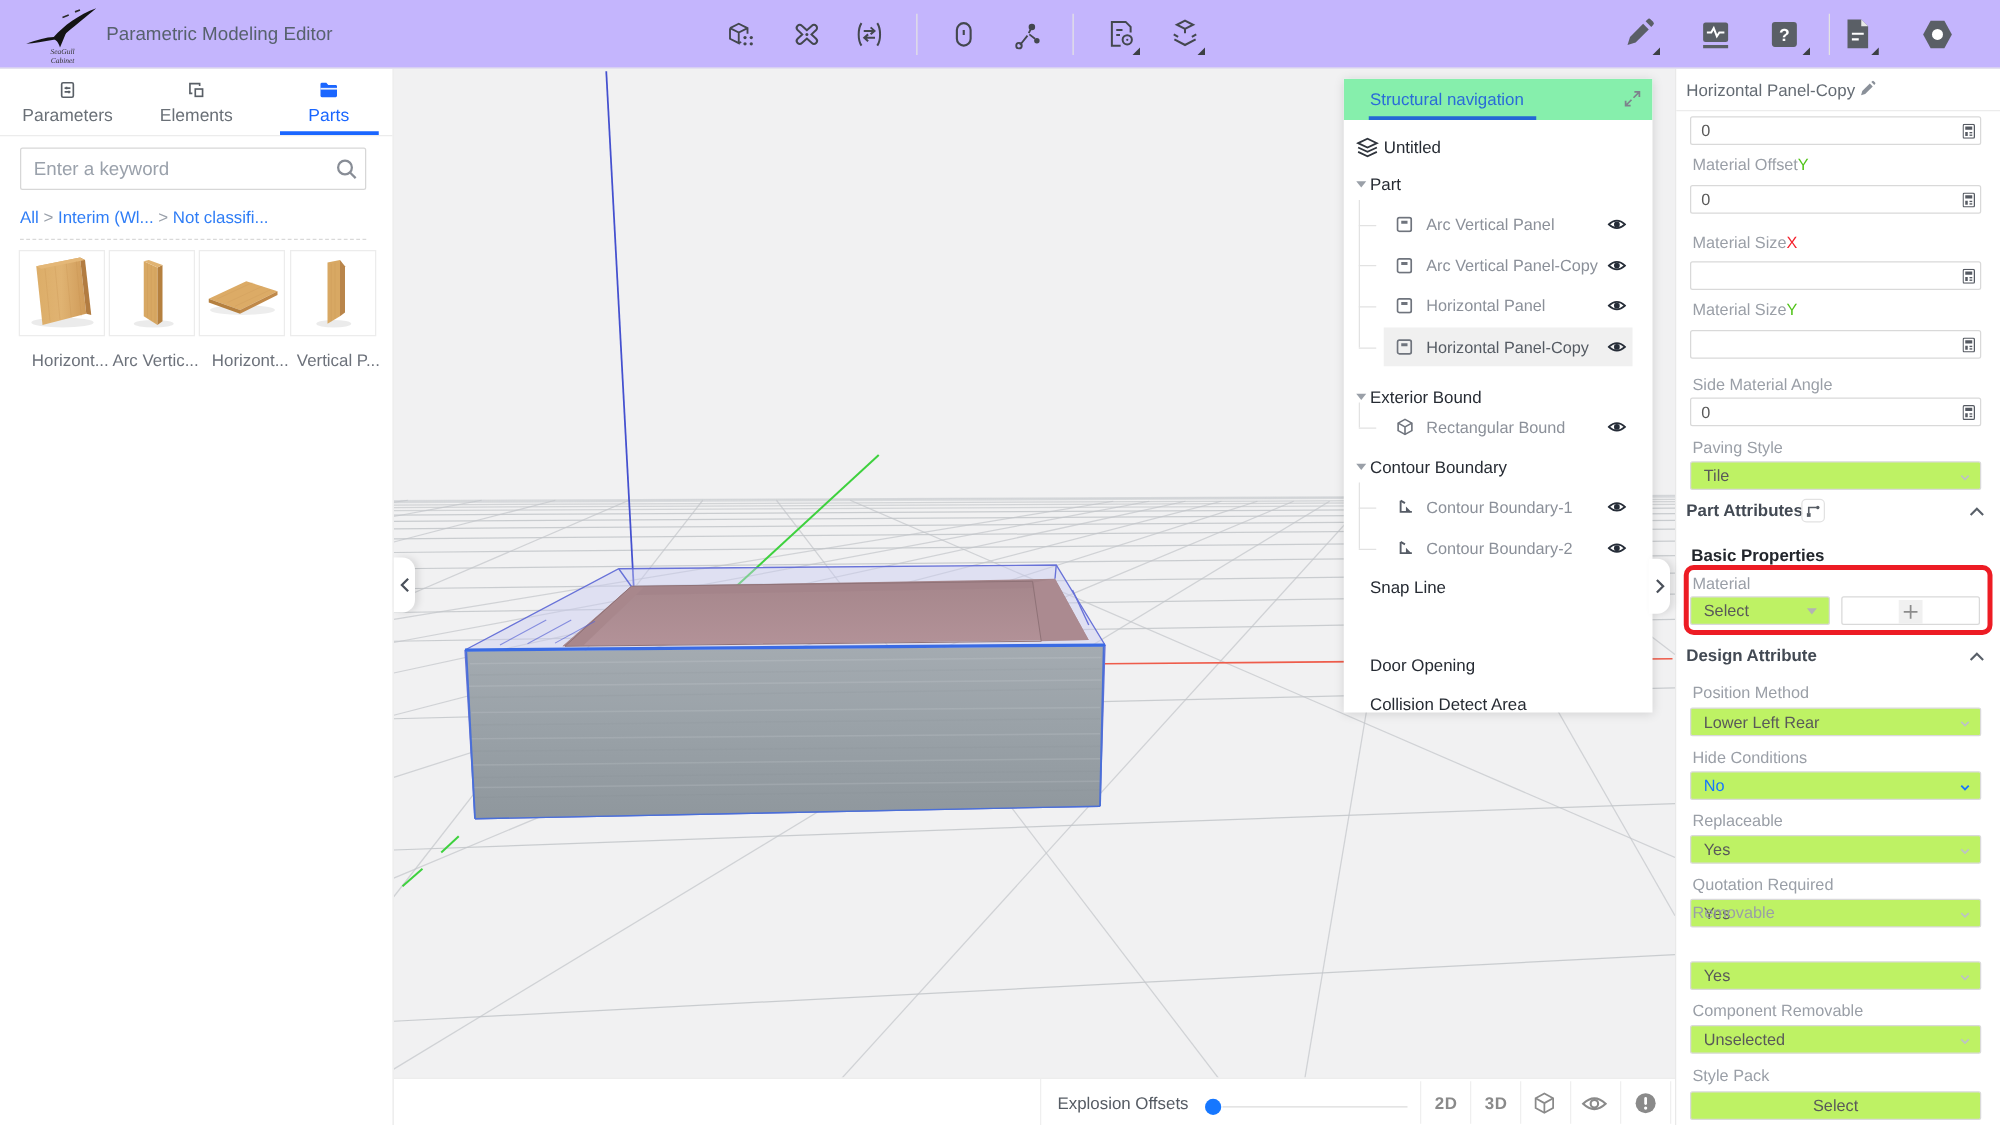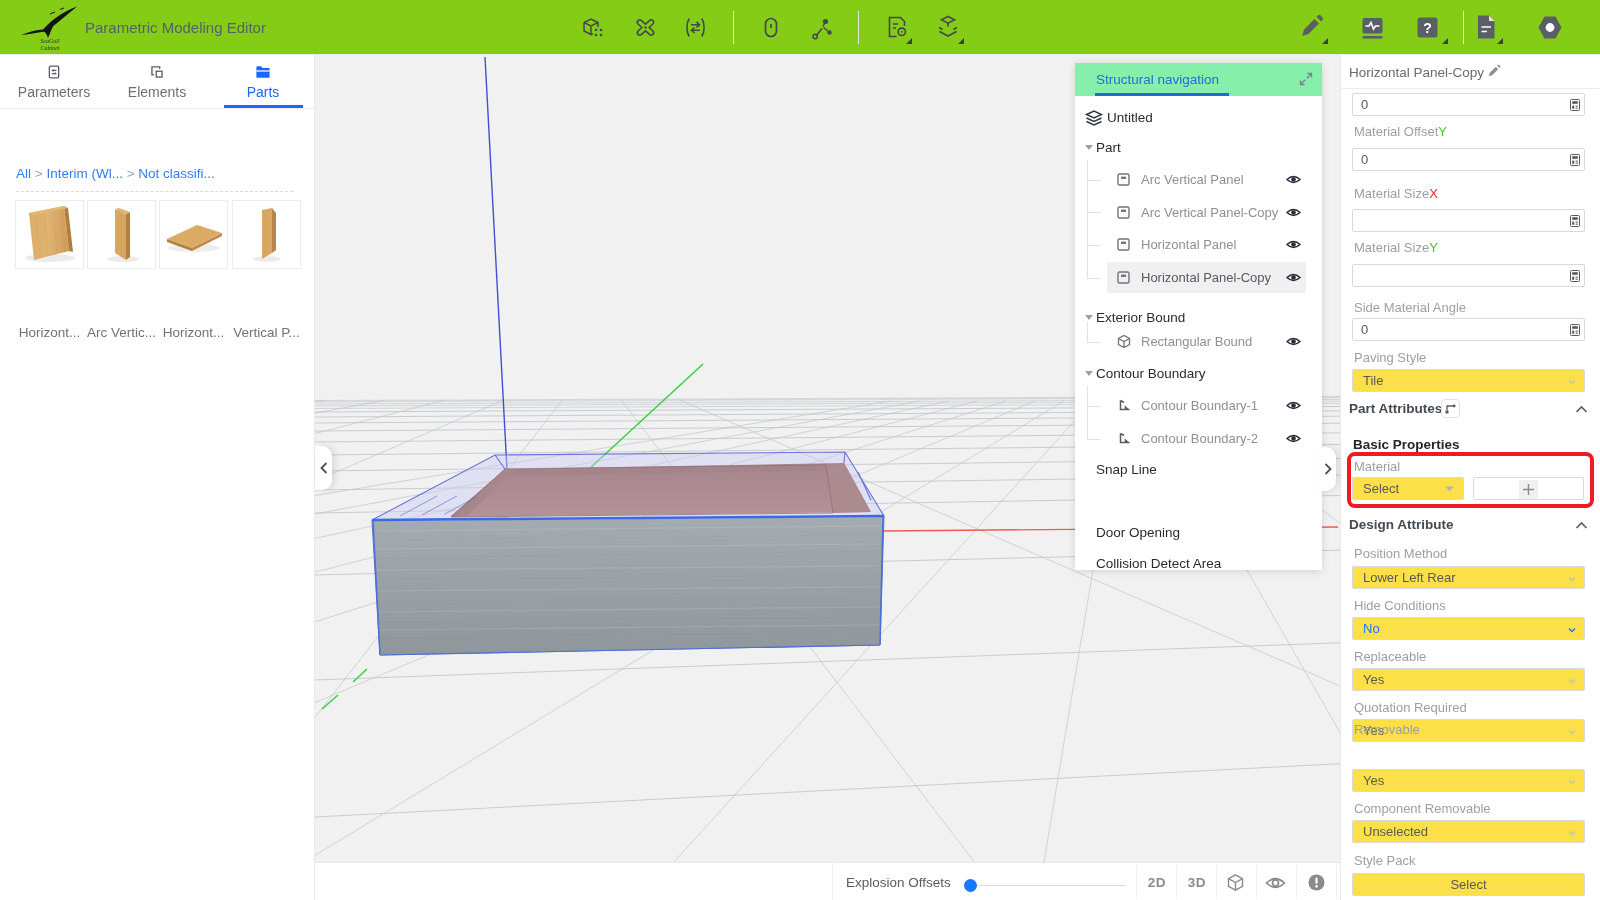"Parametric Modeling Editor" #topbar { background: #84cc16 -> #c4b5fd }
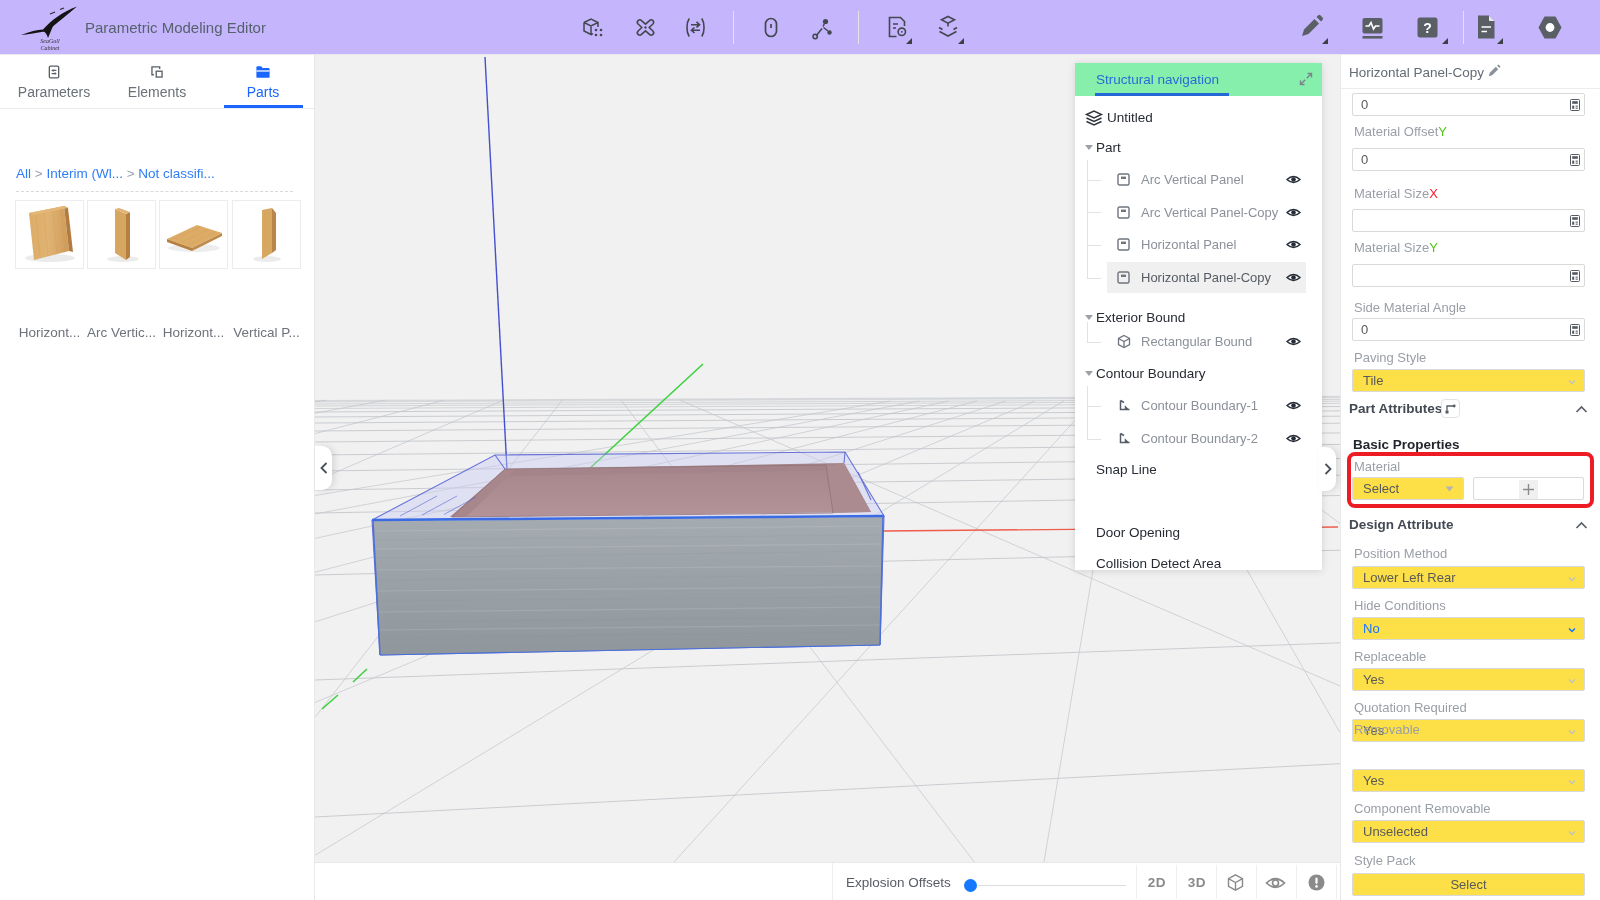"Enter a keyword" div { html: none -> <div> <div>Enter a keyword</div> <svg> <circle></circle> <path></path> </svg> </div> }
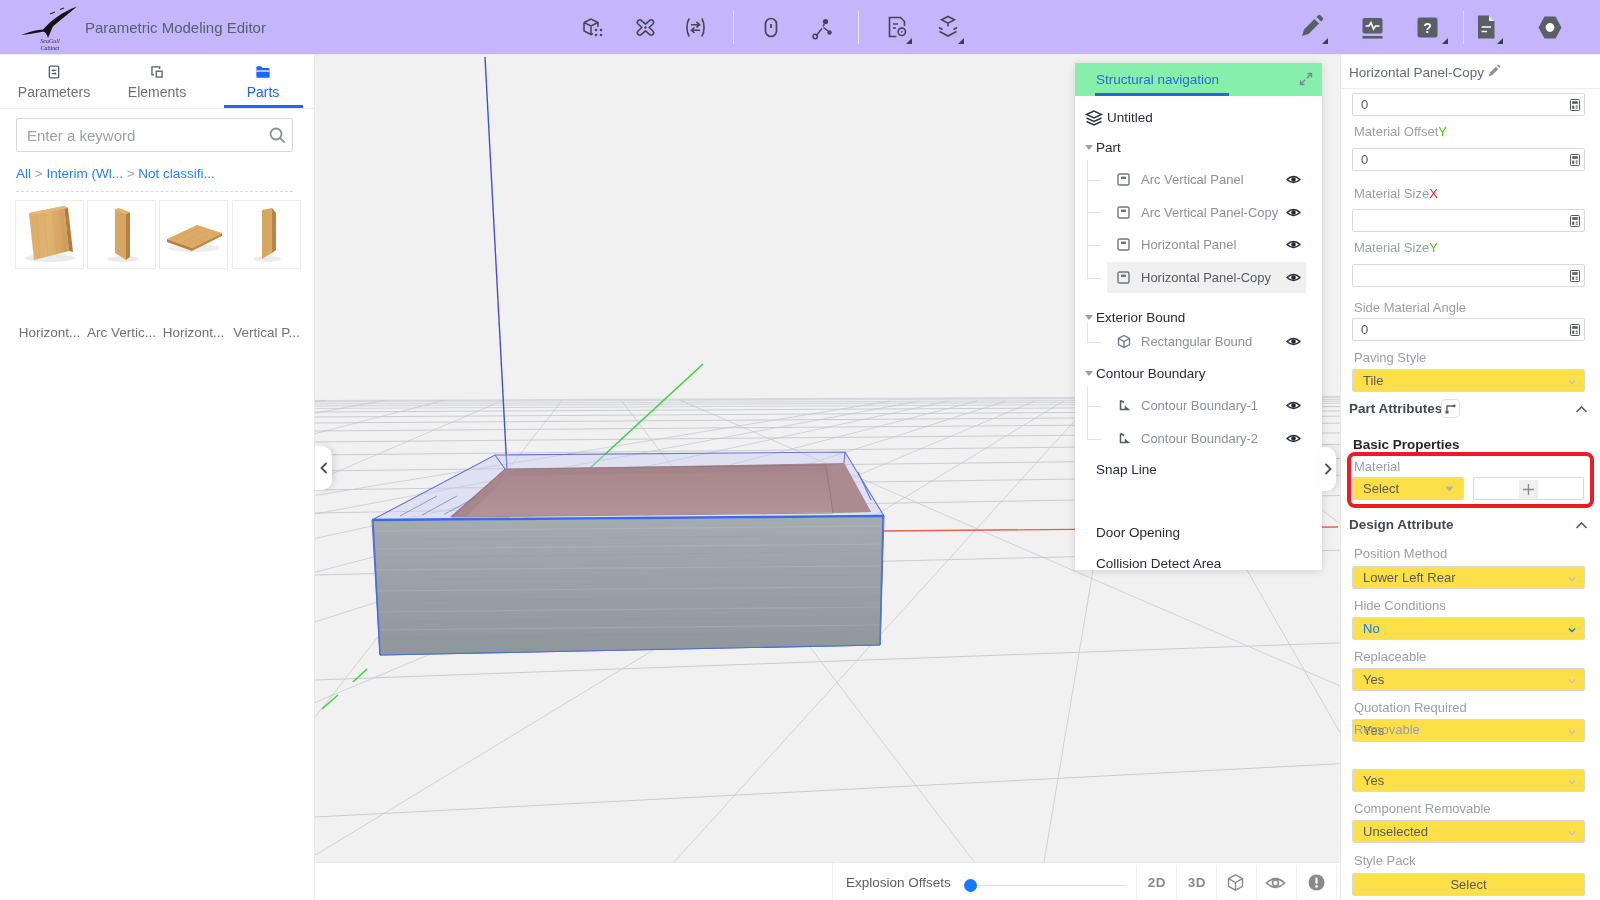"Horizont..." .clabel { margin-top: 44px -> none; text-align: center -> right }
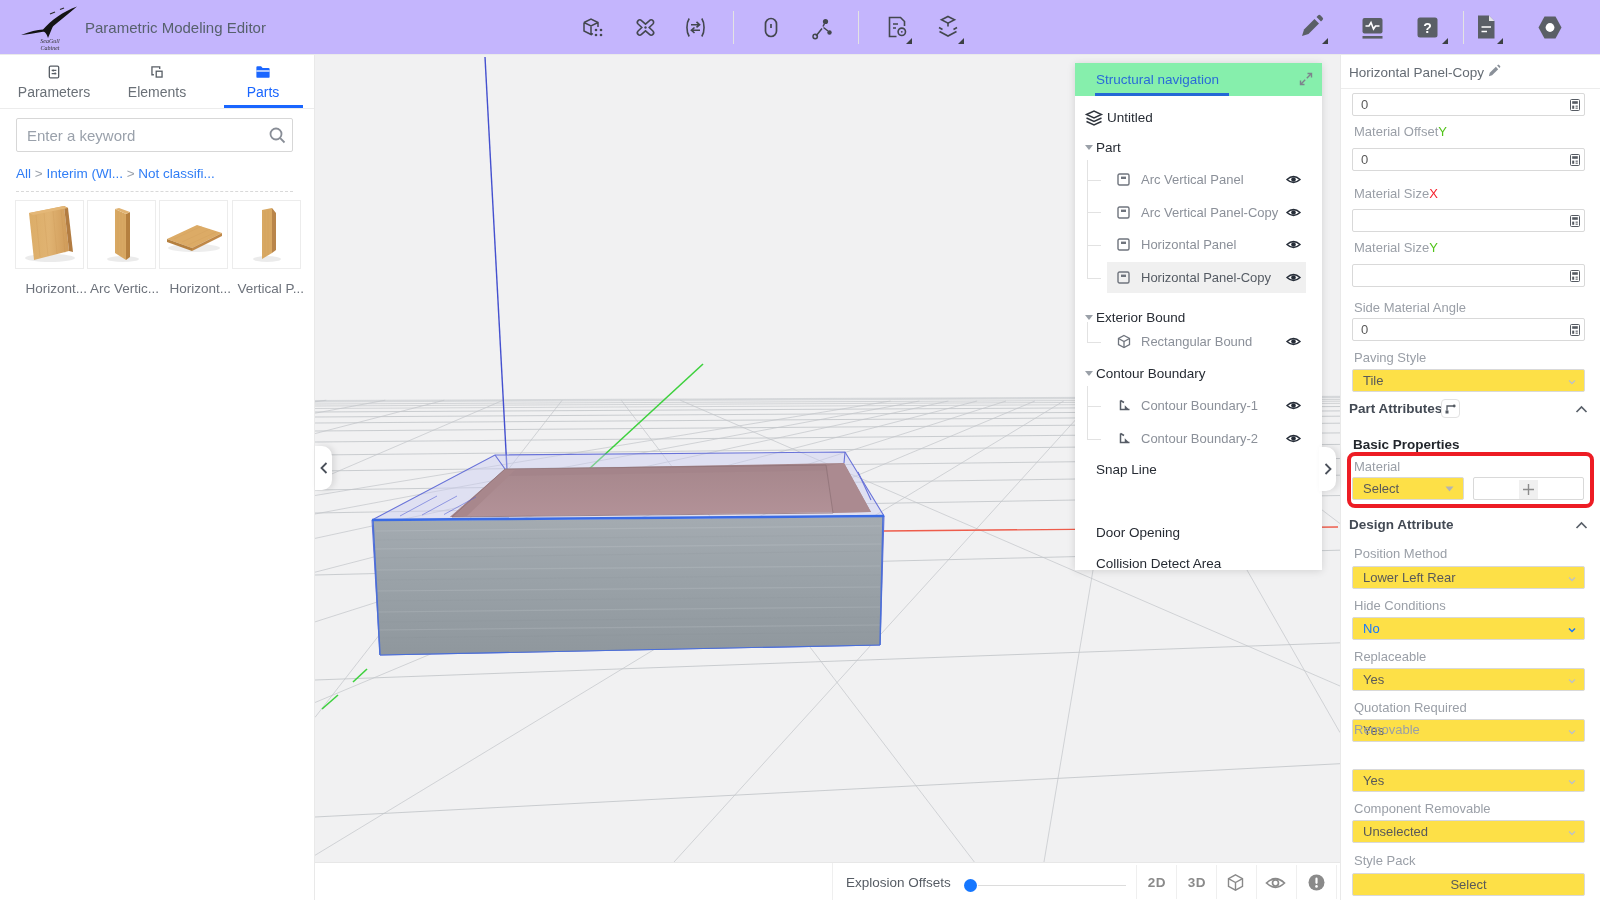"Tile" .rsel { background: #fde047 -> #bef264 }
